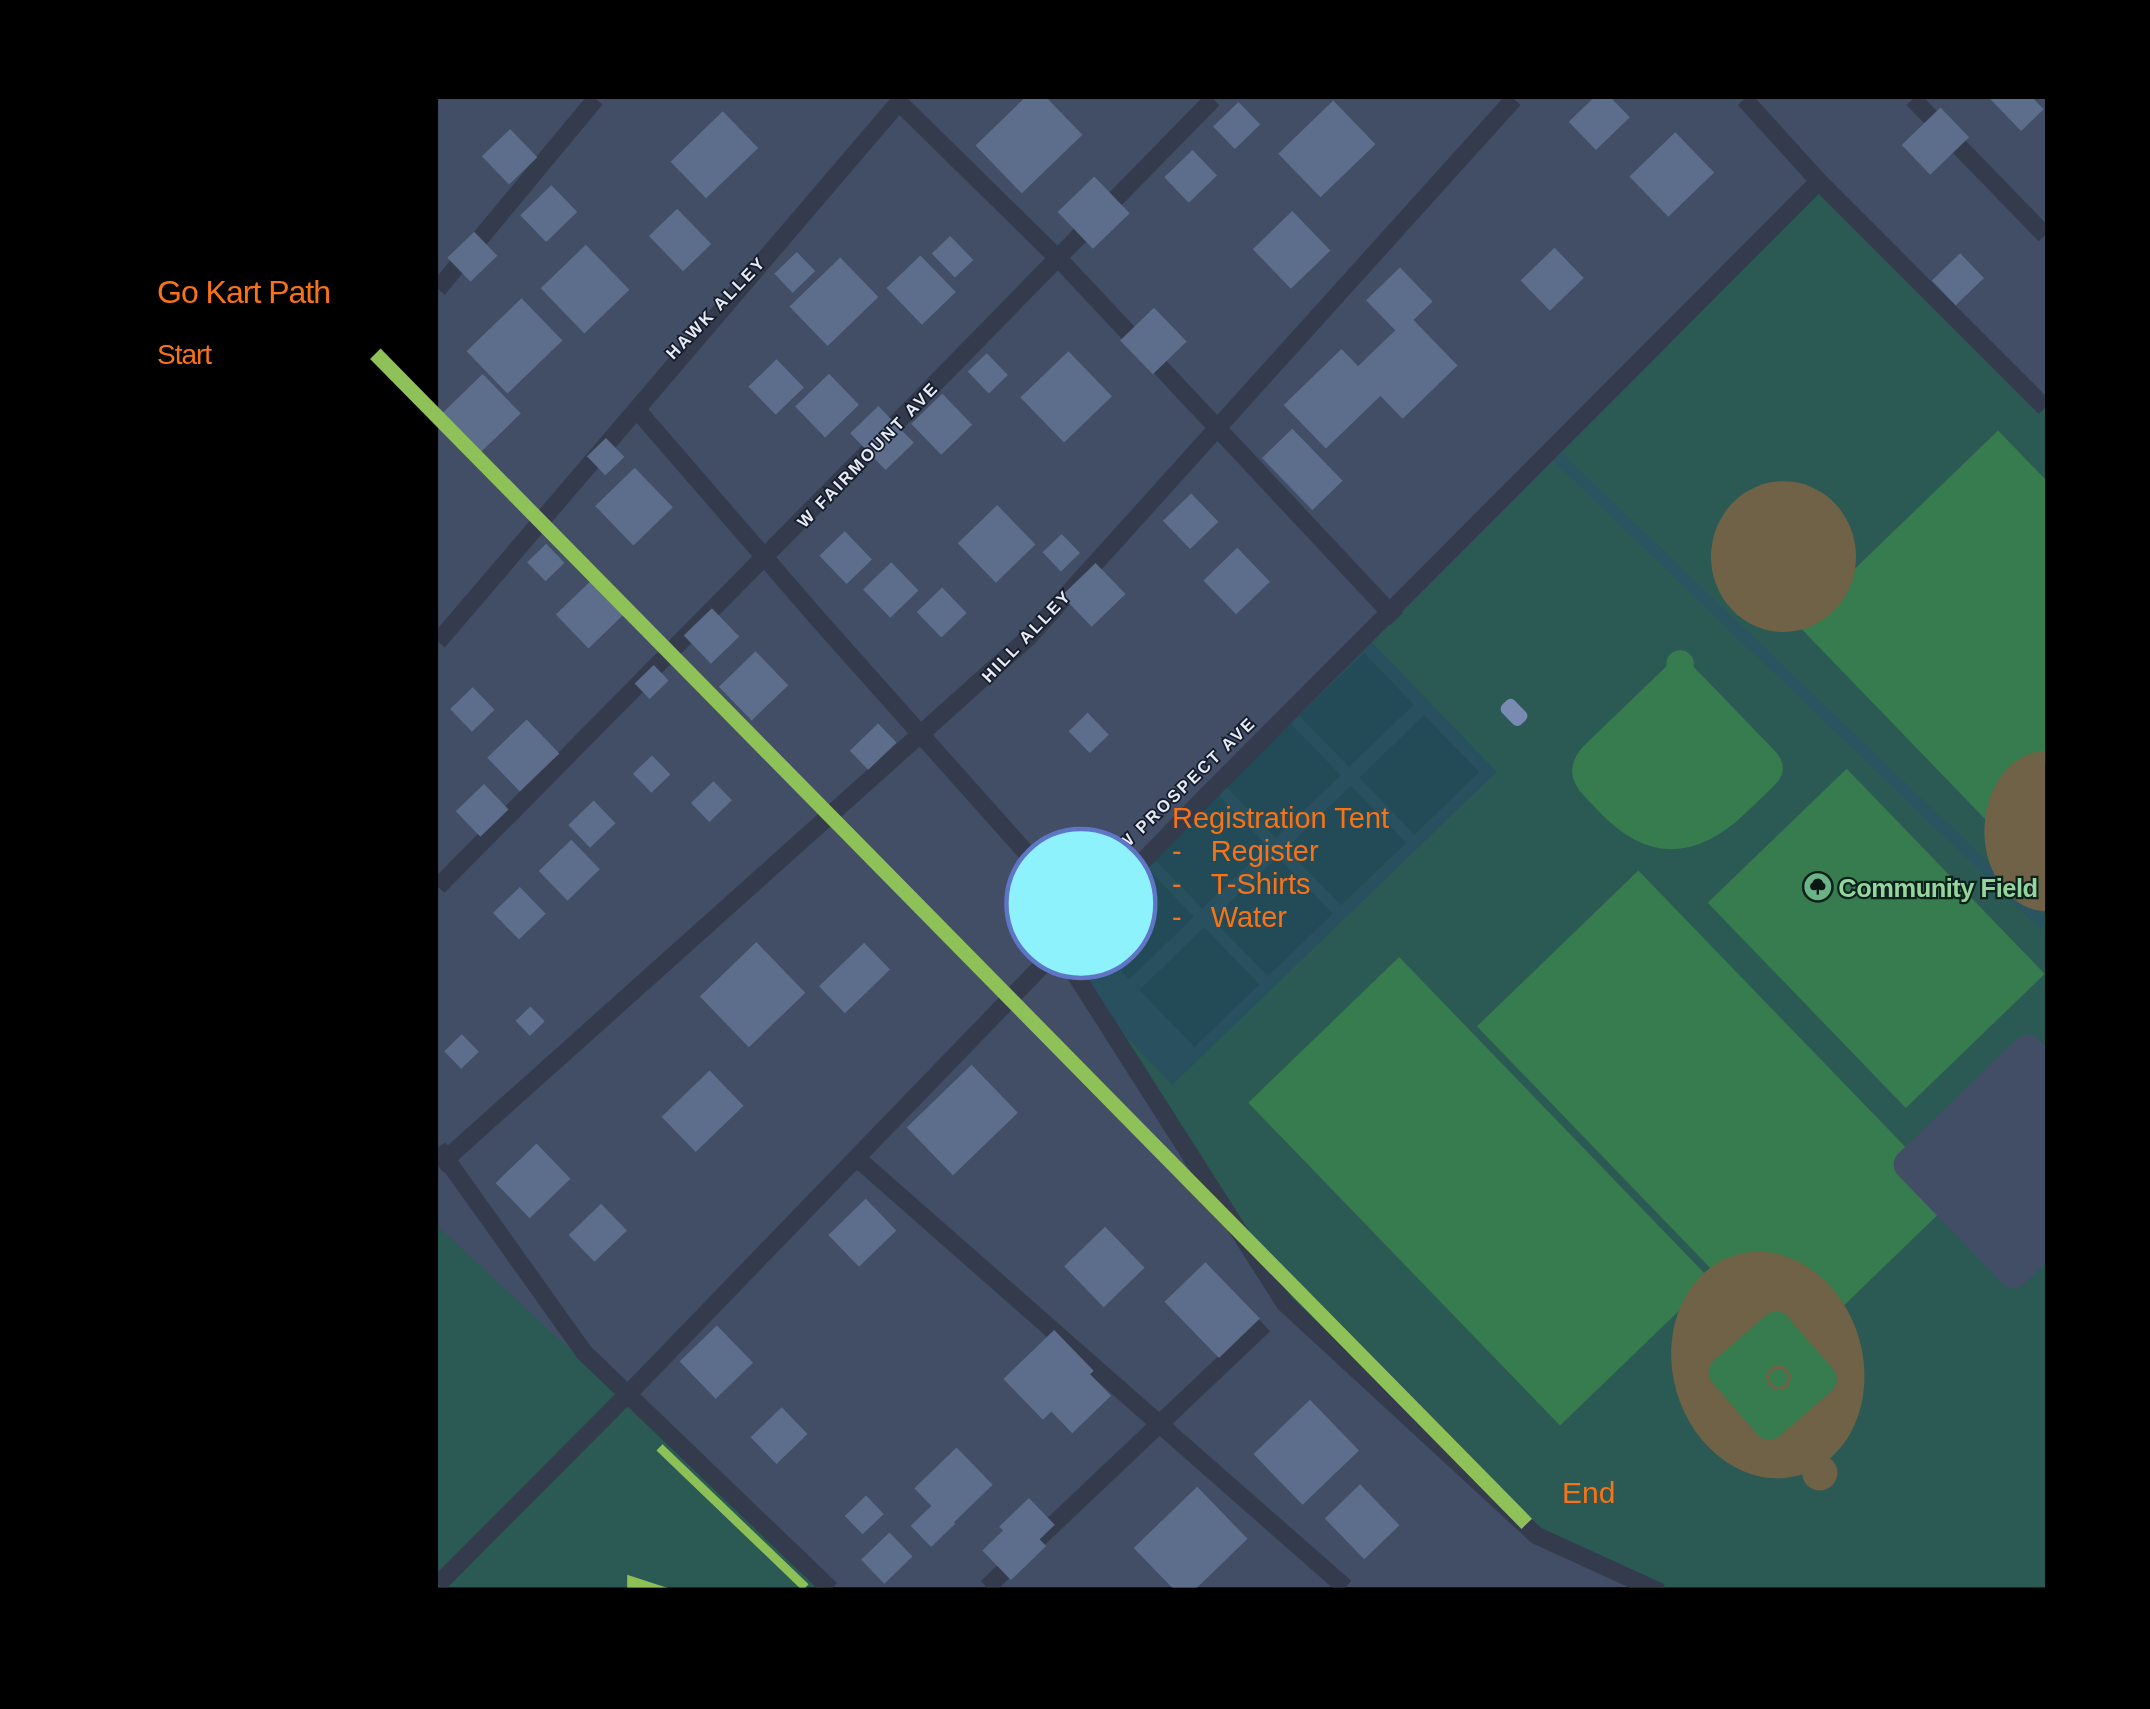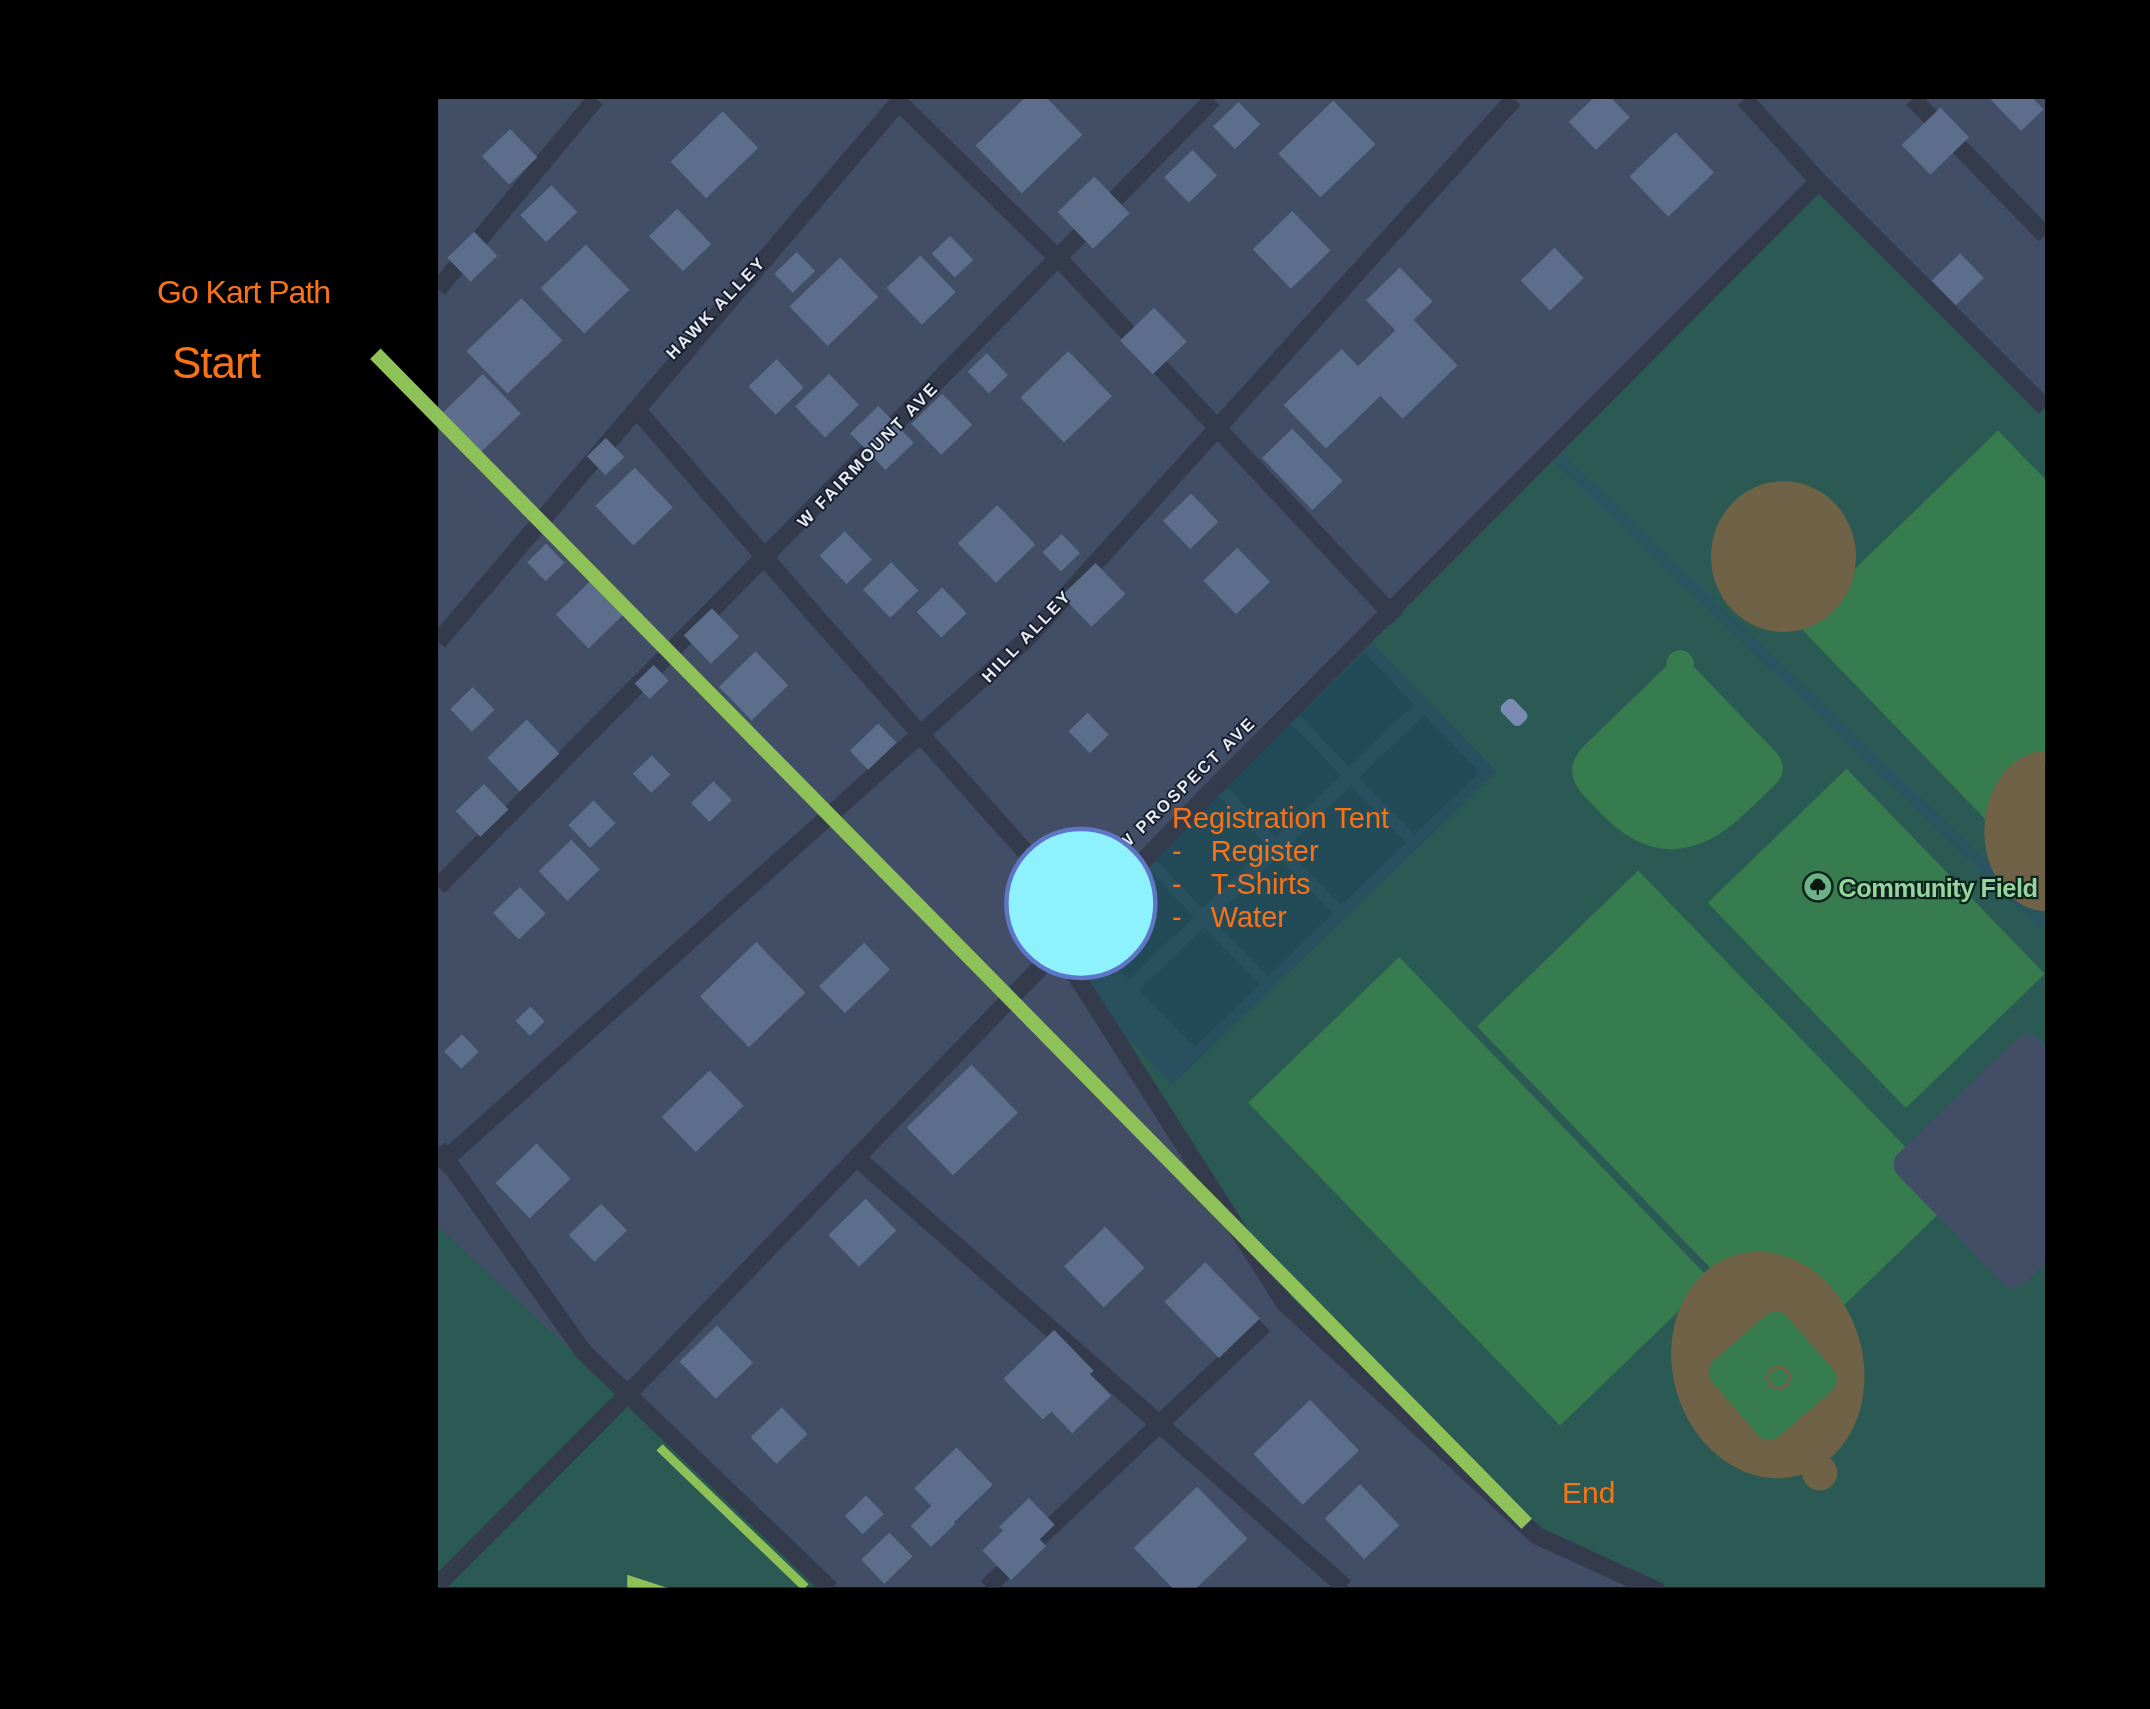"Start" div.t { font-size: 44px -> 28px; left: 172px -> 157px }
